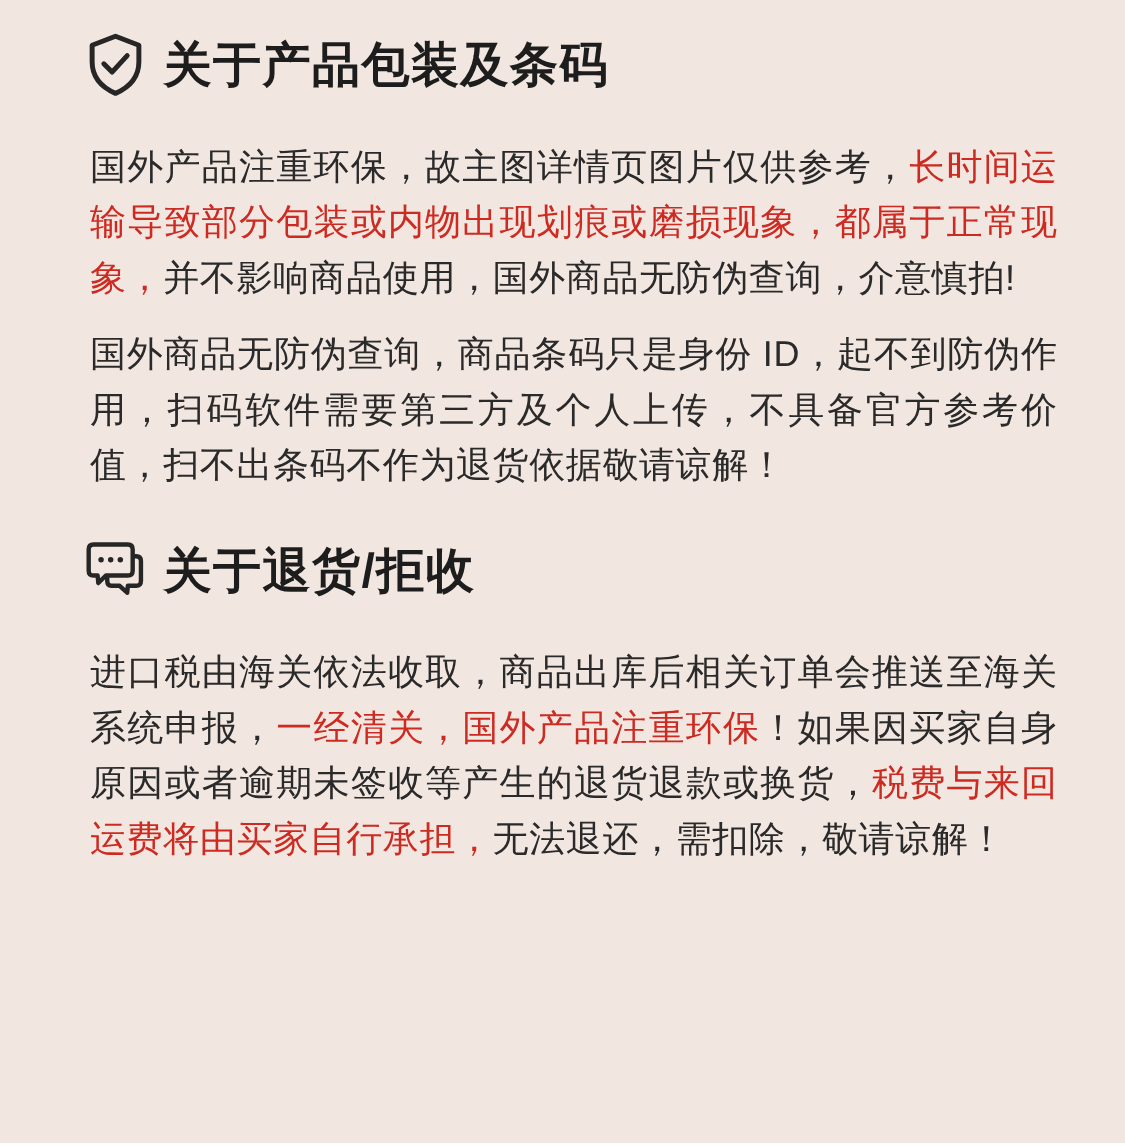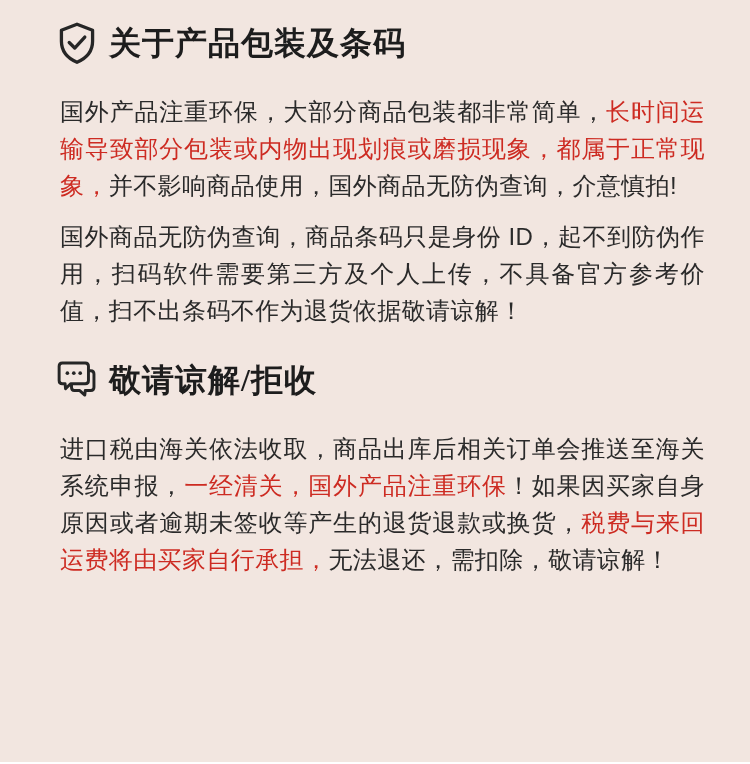"关于产品包装及条码" .section-header { font-family: Liberation Serif, serif -> none }
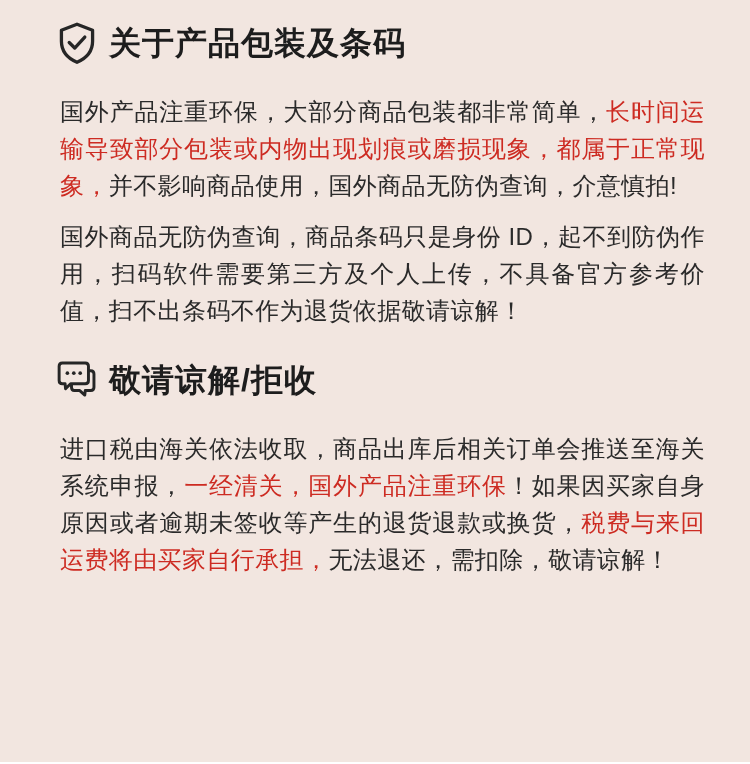"国外产品注重环保，大部分商品包装都非常简单，" span { text: 大部分商品包装都非常简单 -> 故主图详情页图片仅供参考 }
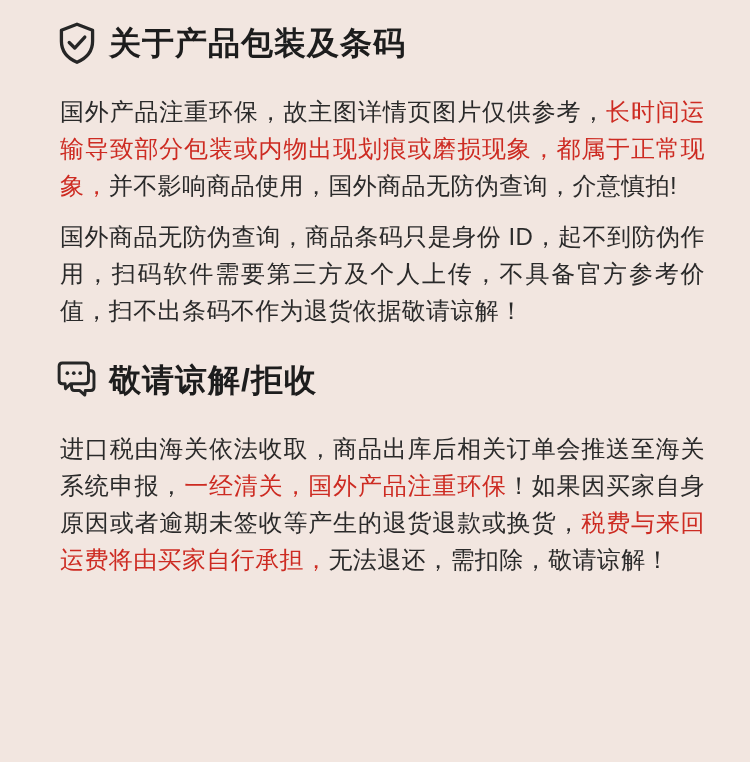"敬请谅解/拒收" h2.section-title { text: 敬请谅解/ -> 关于退货/ }
